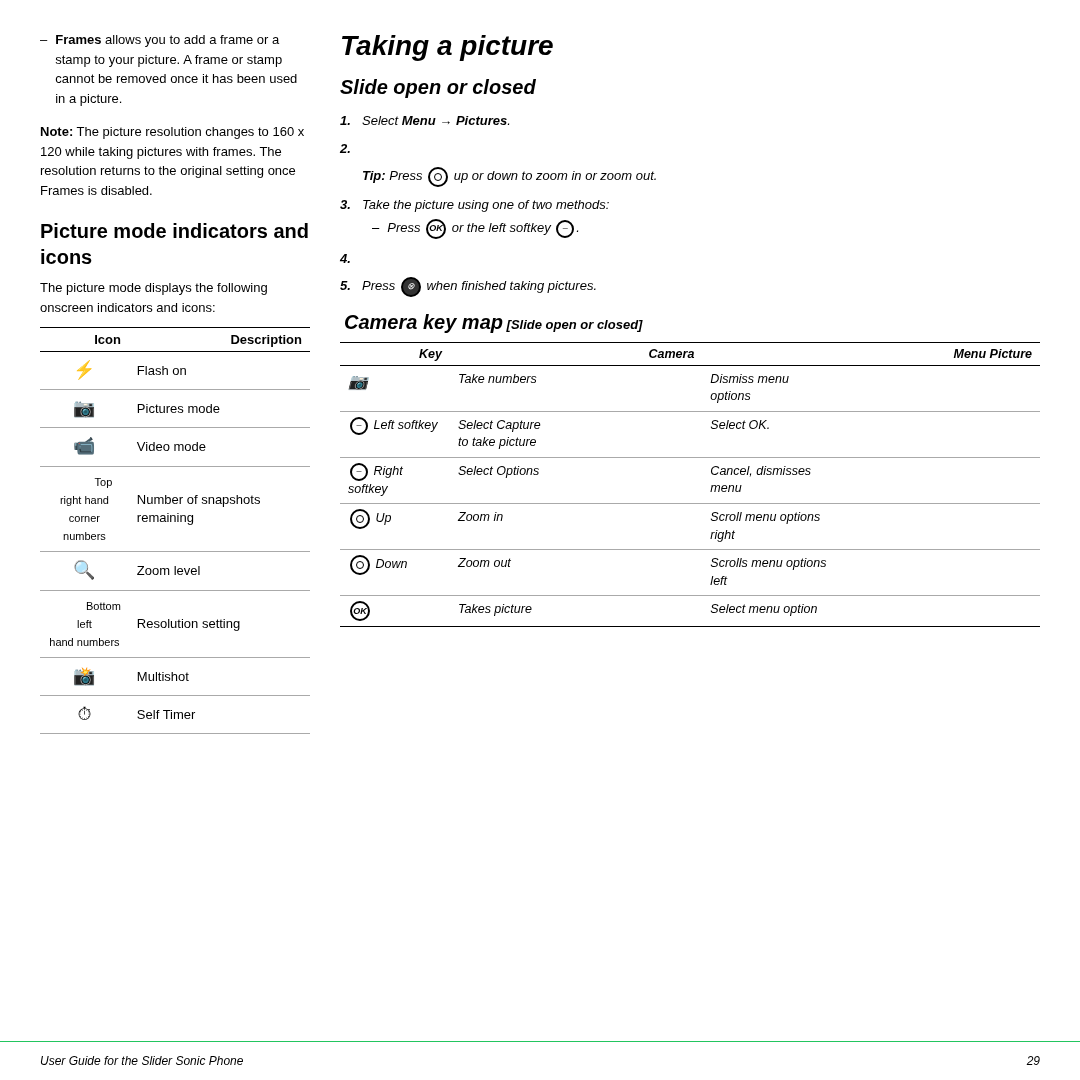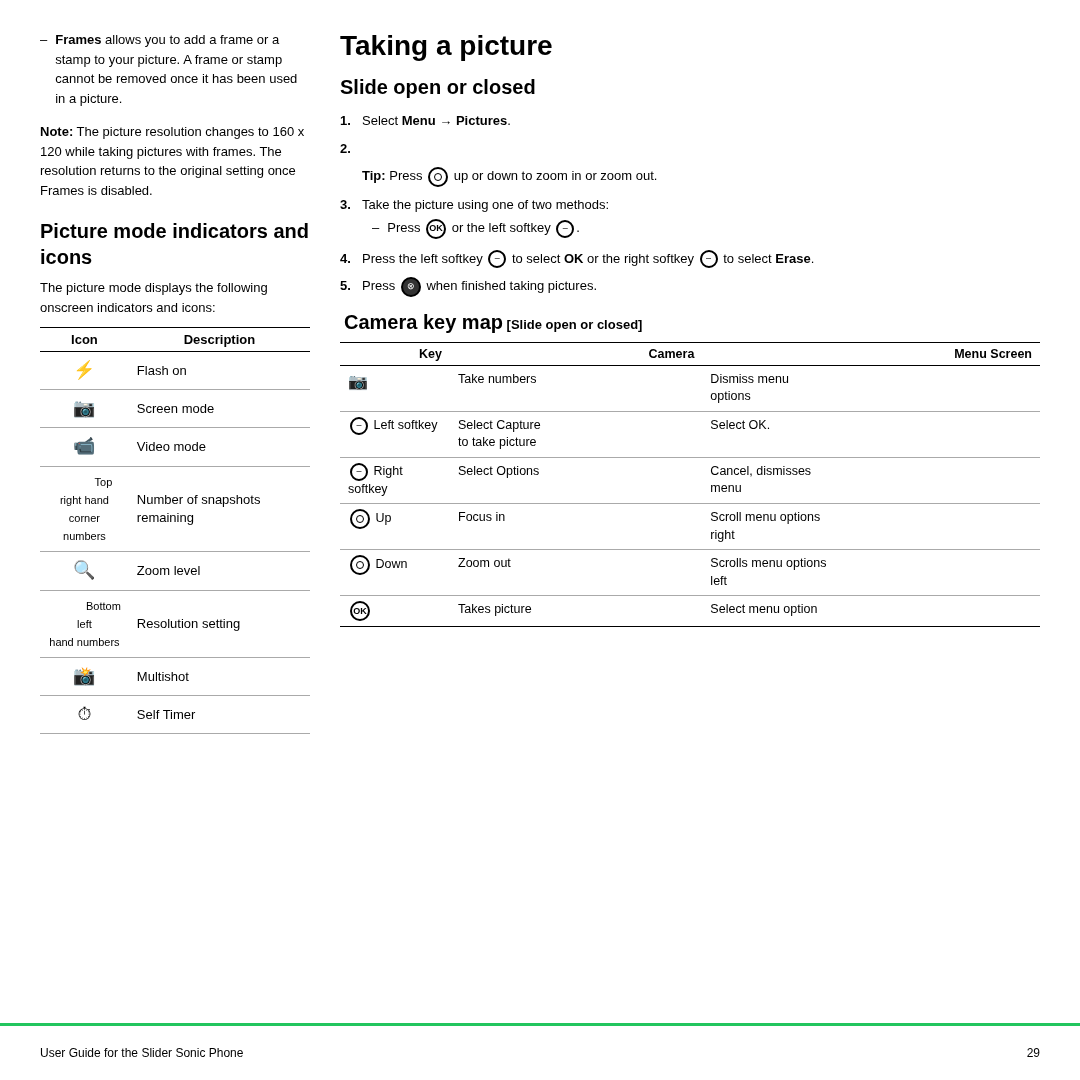"Taking a picture" .right-column { font-style: none -> italic }
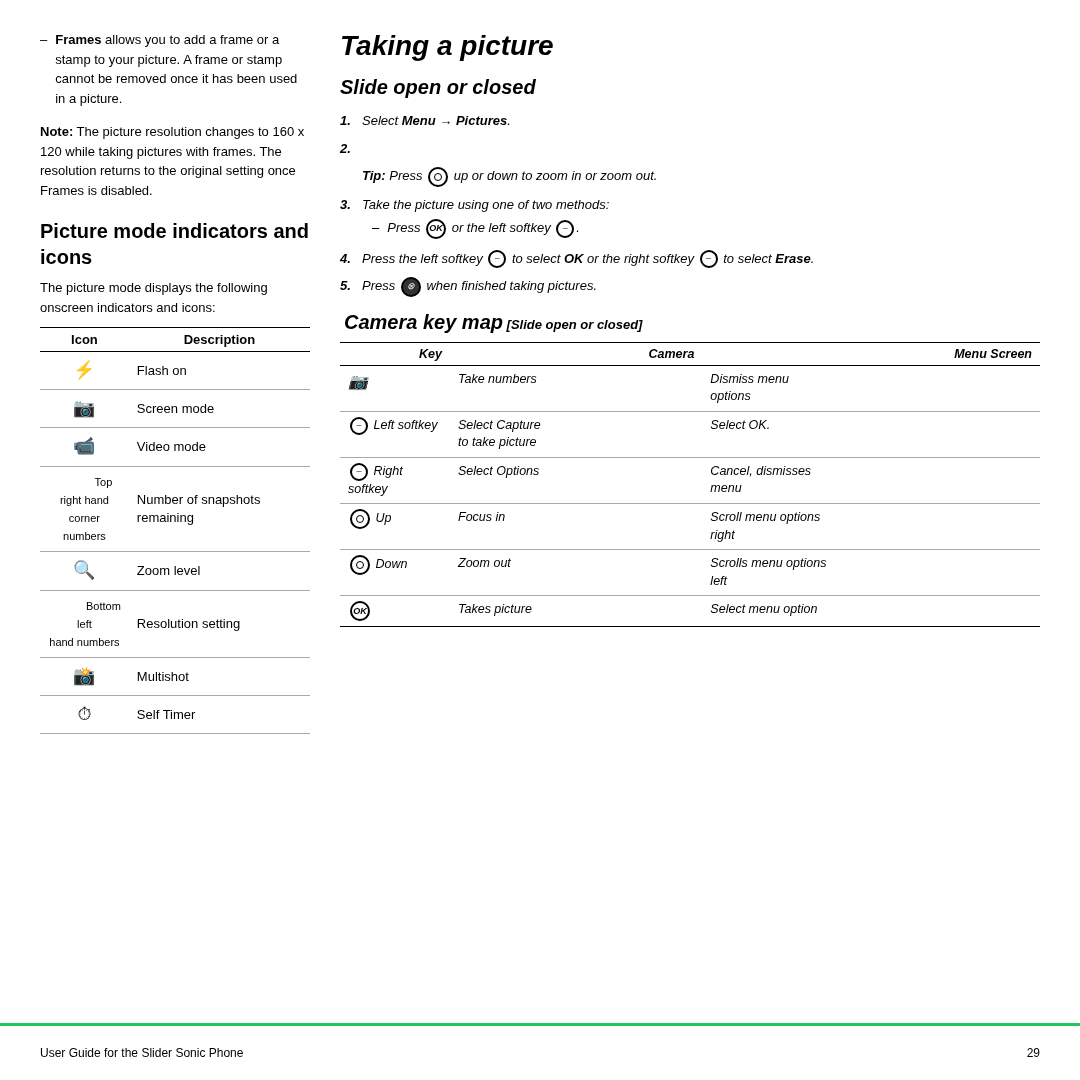"Press the left softkey –" span { html: <span> Press the left softkey <span>–</span> to select <strong>OK</strong> or the right softkey <span>–</span> to select <strong>Erase</strong>. </span> -> none }
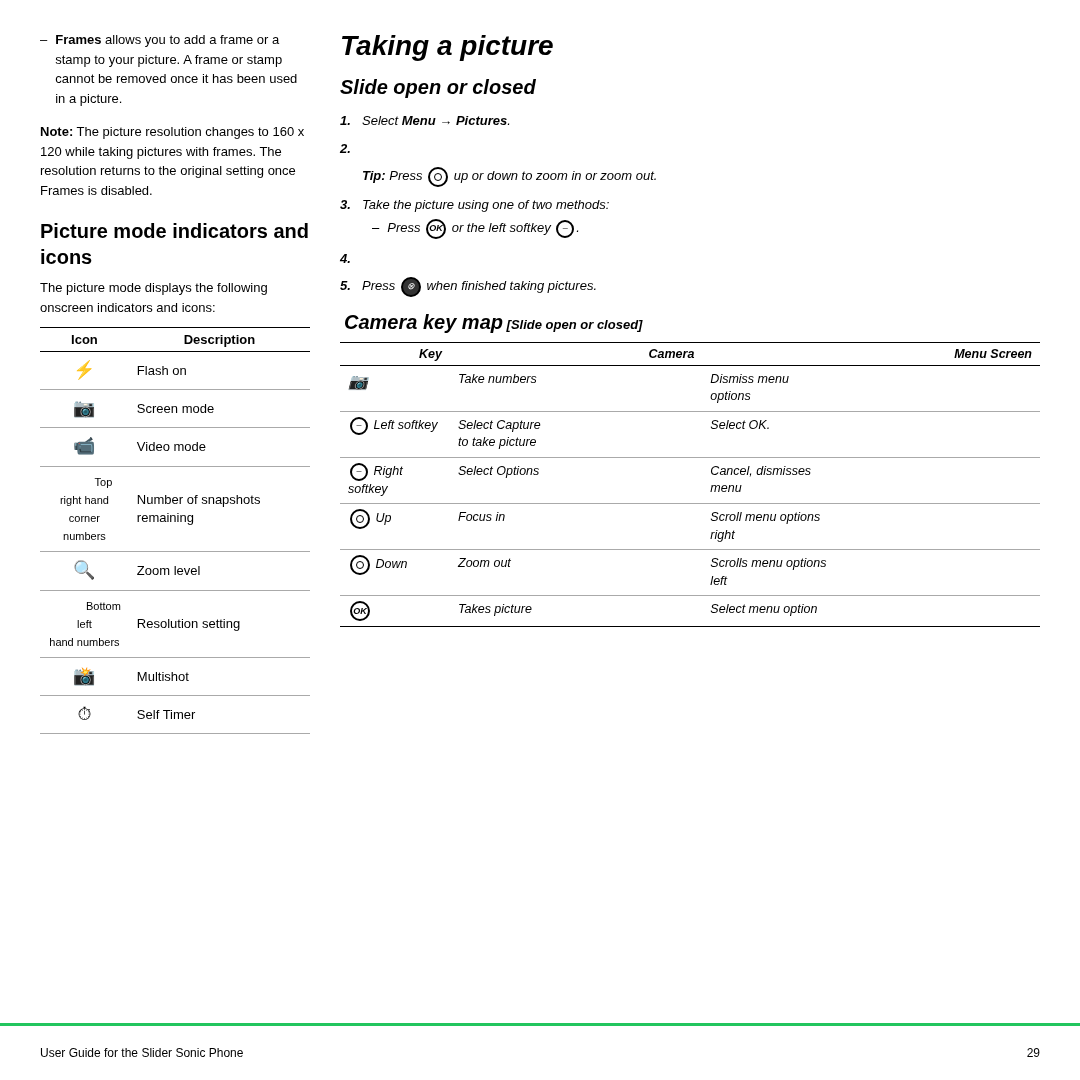"Icon" .icon-table th { text-align: center -> right }
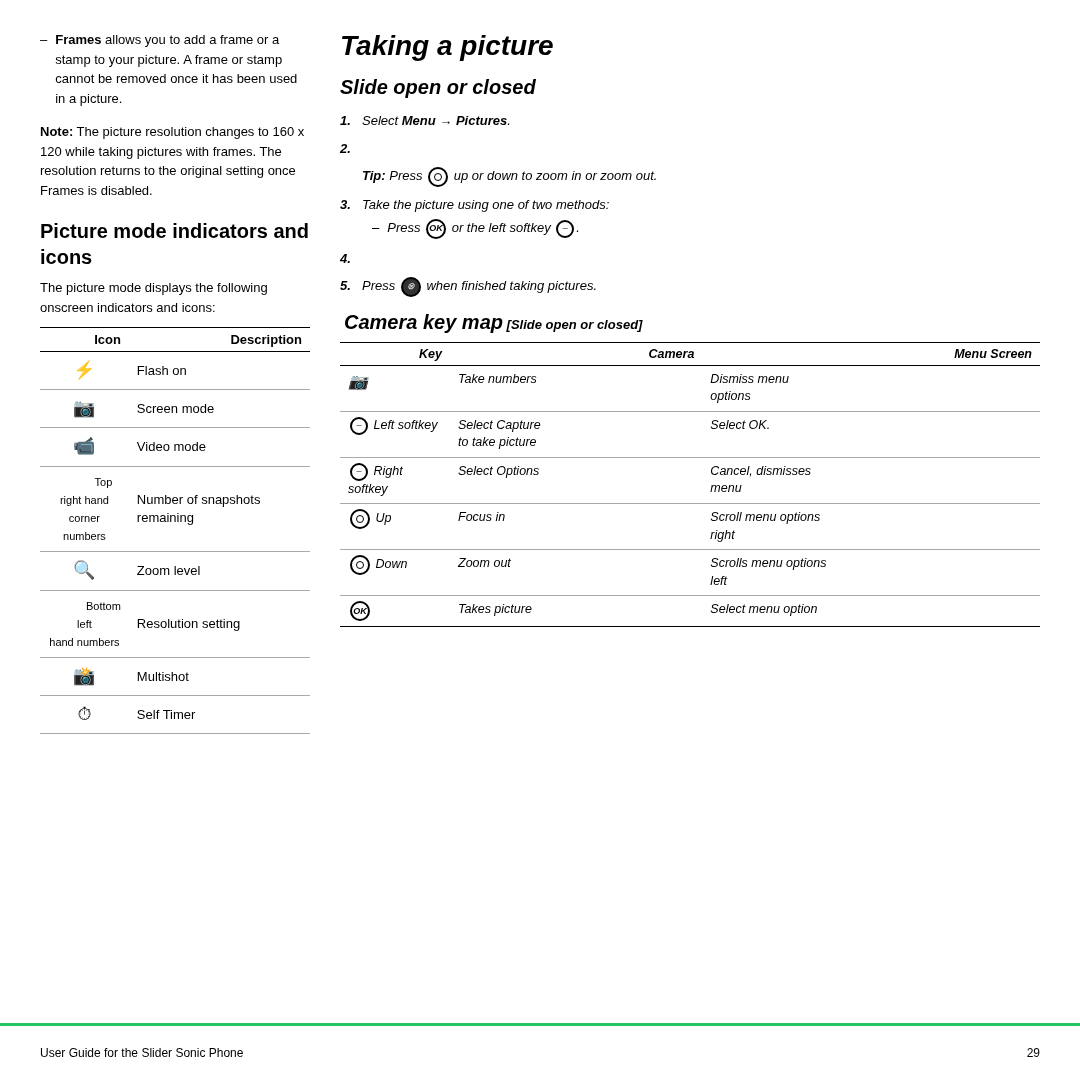"Menu Screen" th { text: Screen -> Picture }
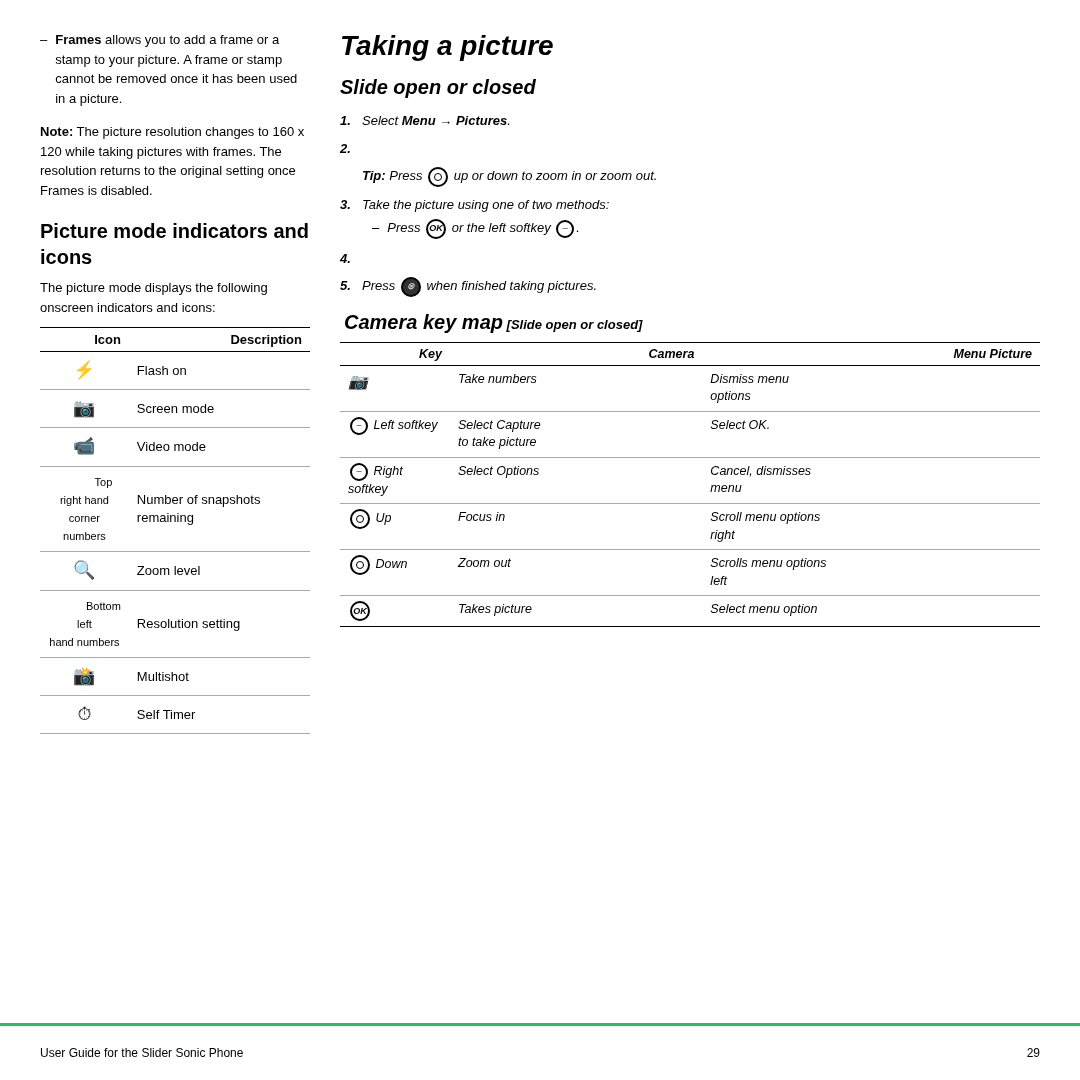"Screen mode" td { text: Screen -> Pictures }
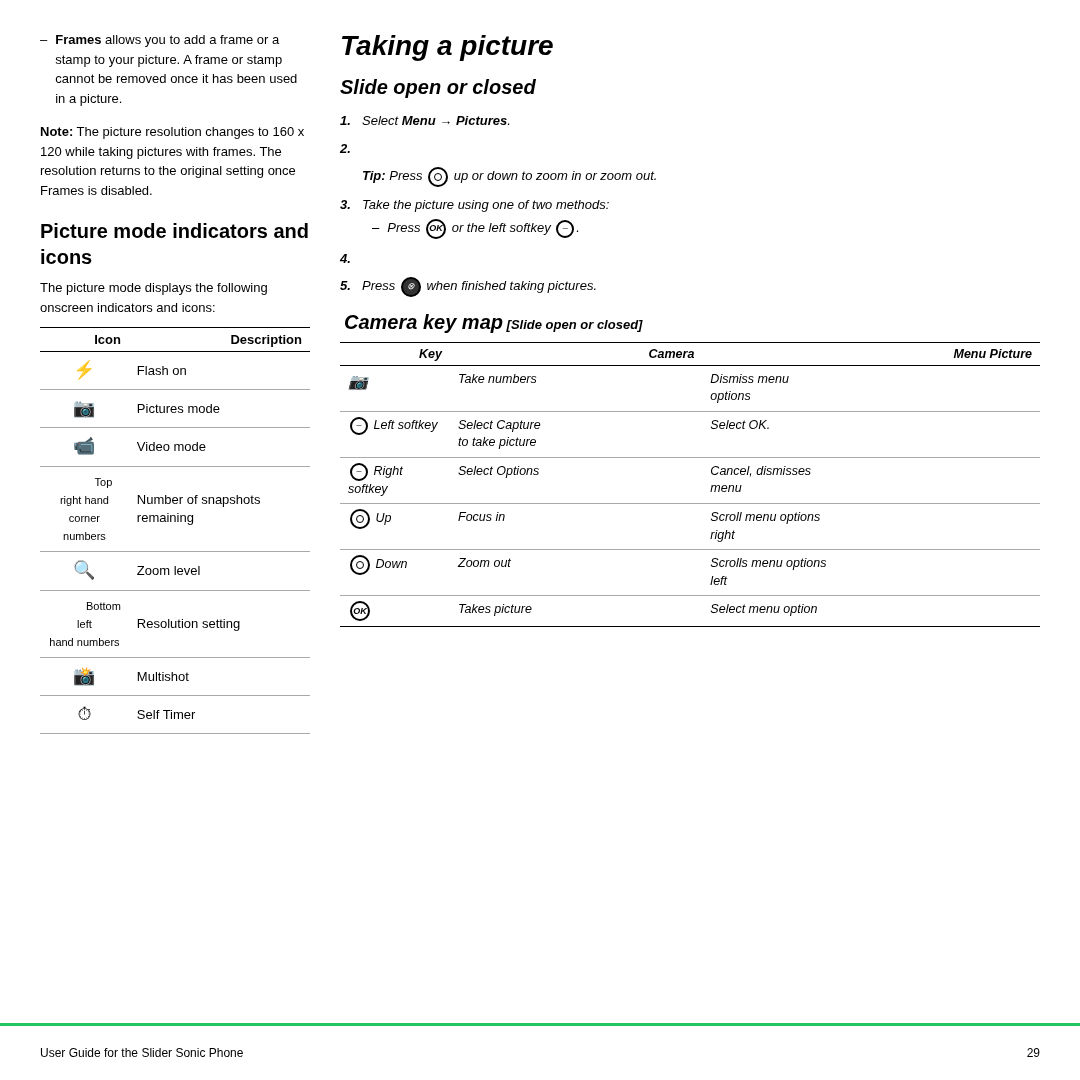"Focus in" td { text: Focus -> Zoom }
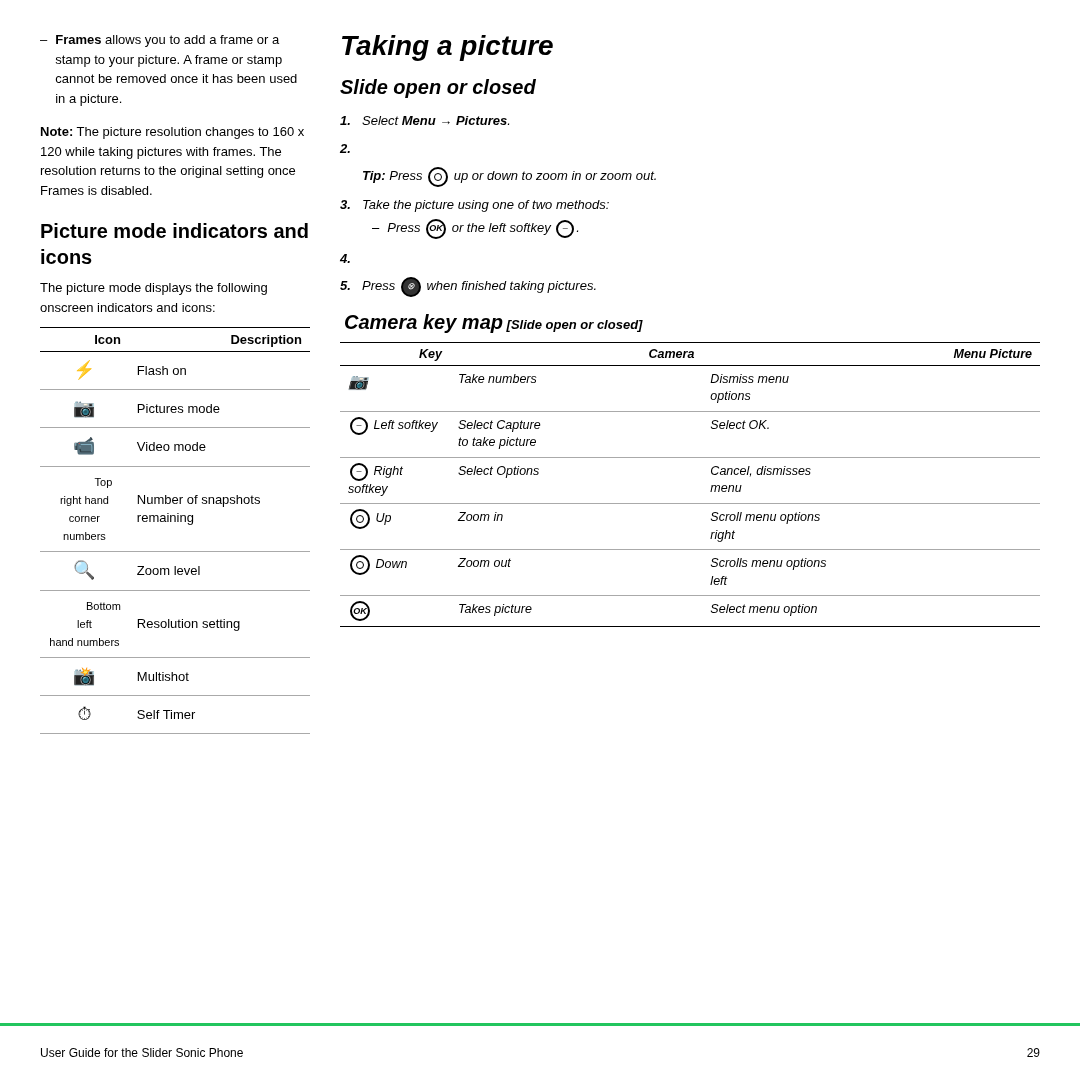"User Guide for the Slider" .footer { border-top: 3px solid #22c55e -> 1px solid #22c55e; font-style: none -> italic; padding: 20px 40px -> 12px 40px }
